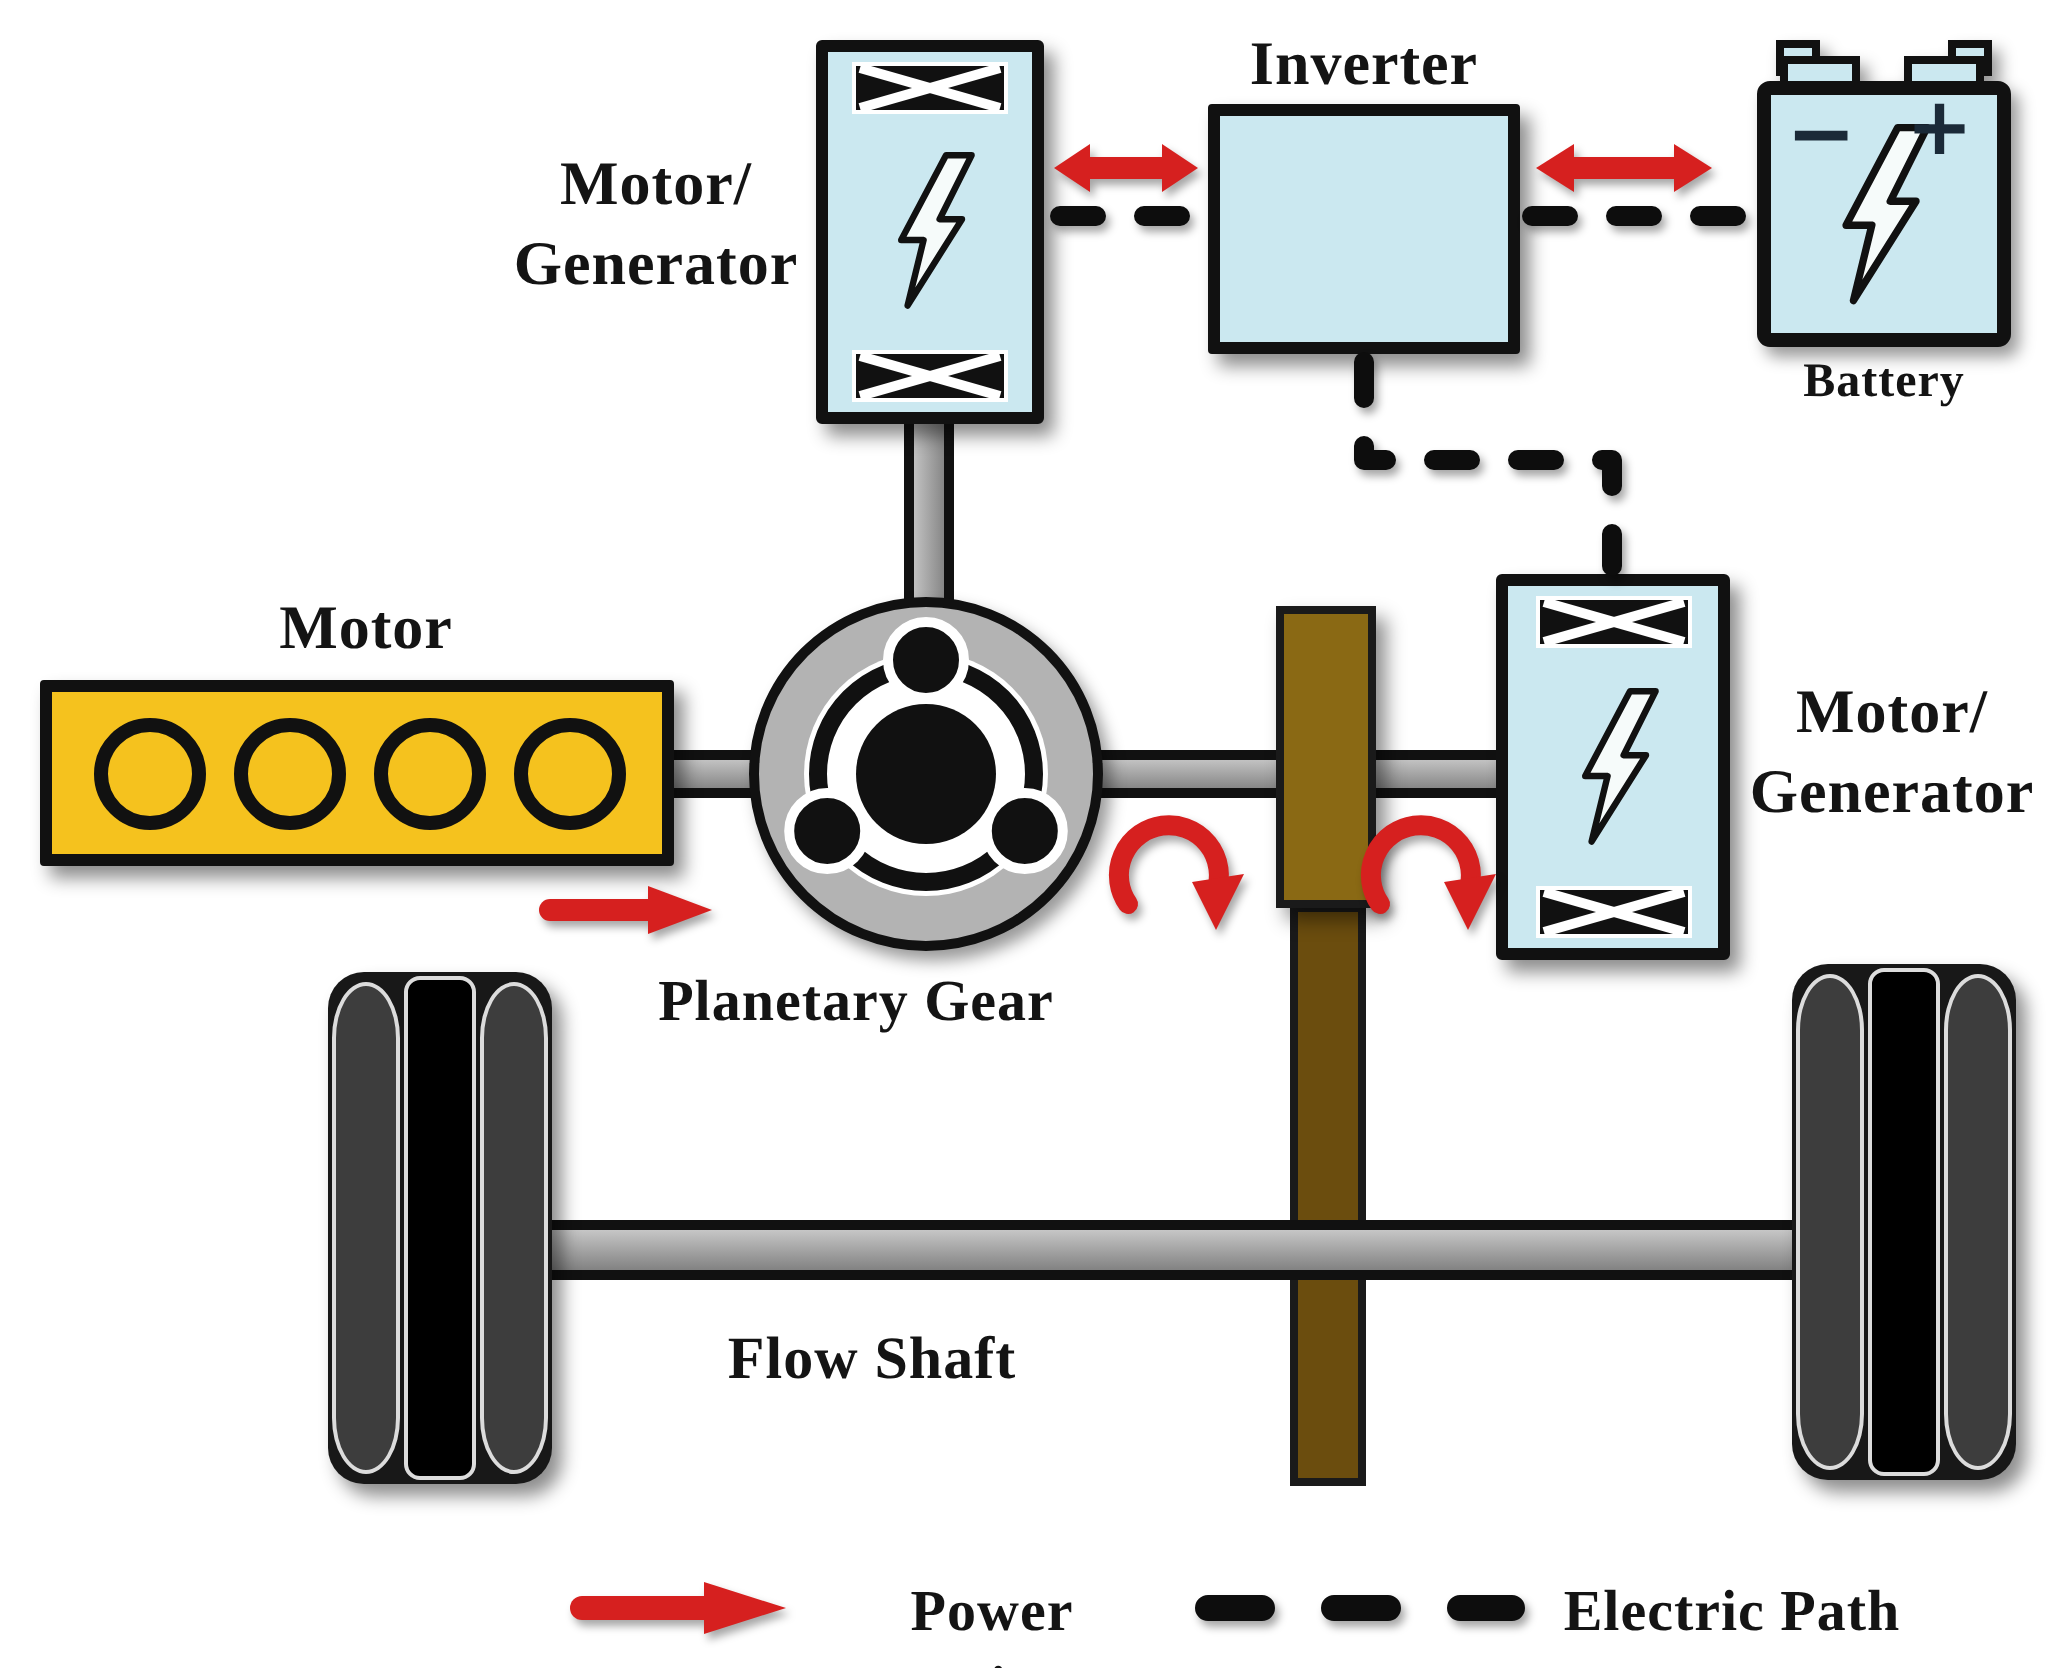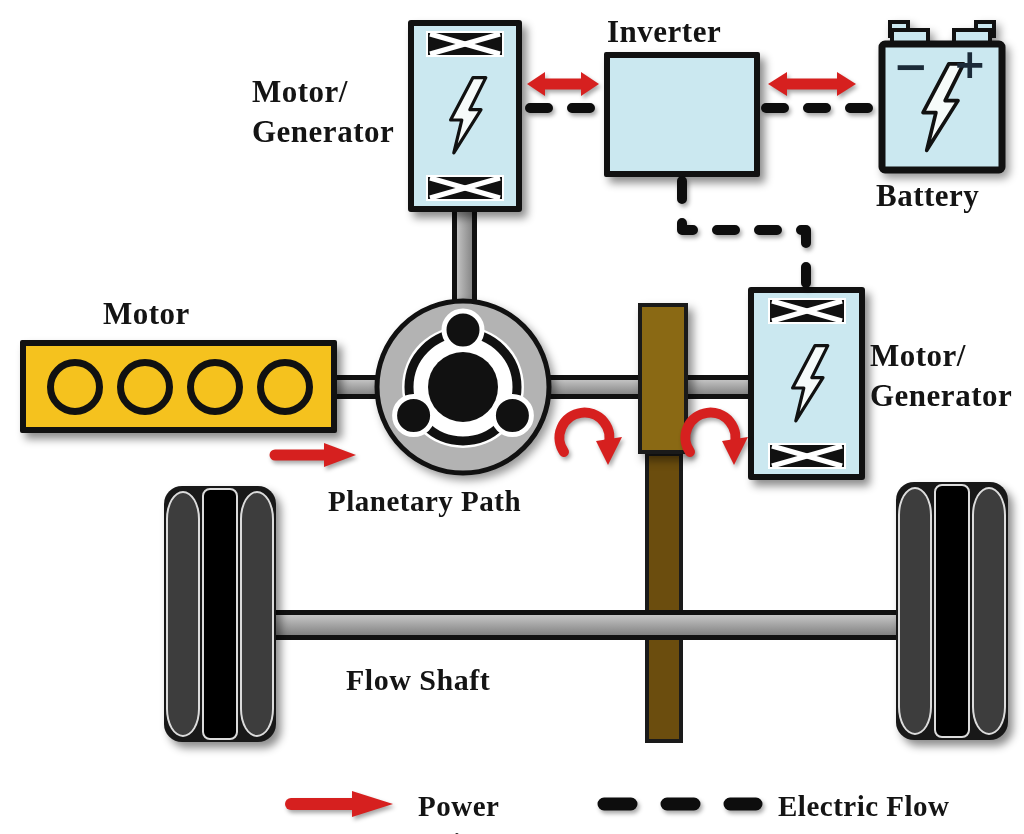"Inverter" .label { text-align: none -> center }
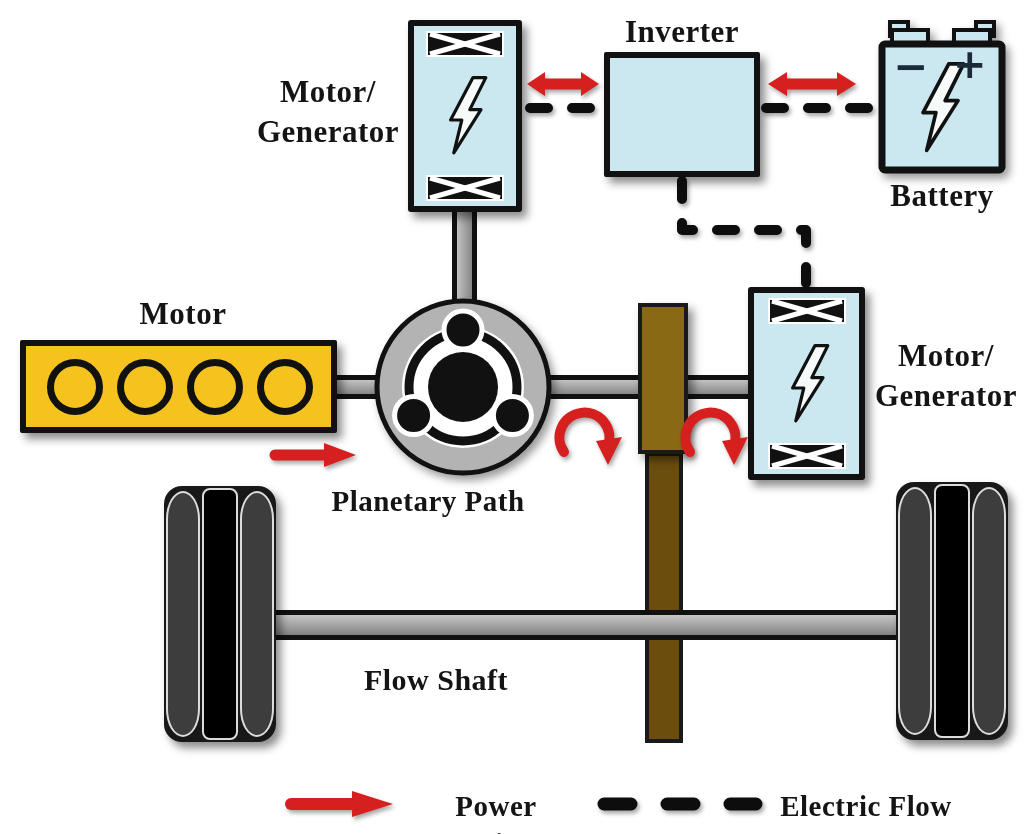"Battery" div.label { font-size: 31px -> 24px }
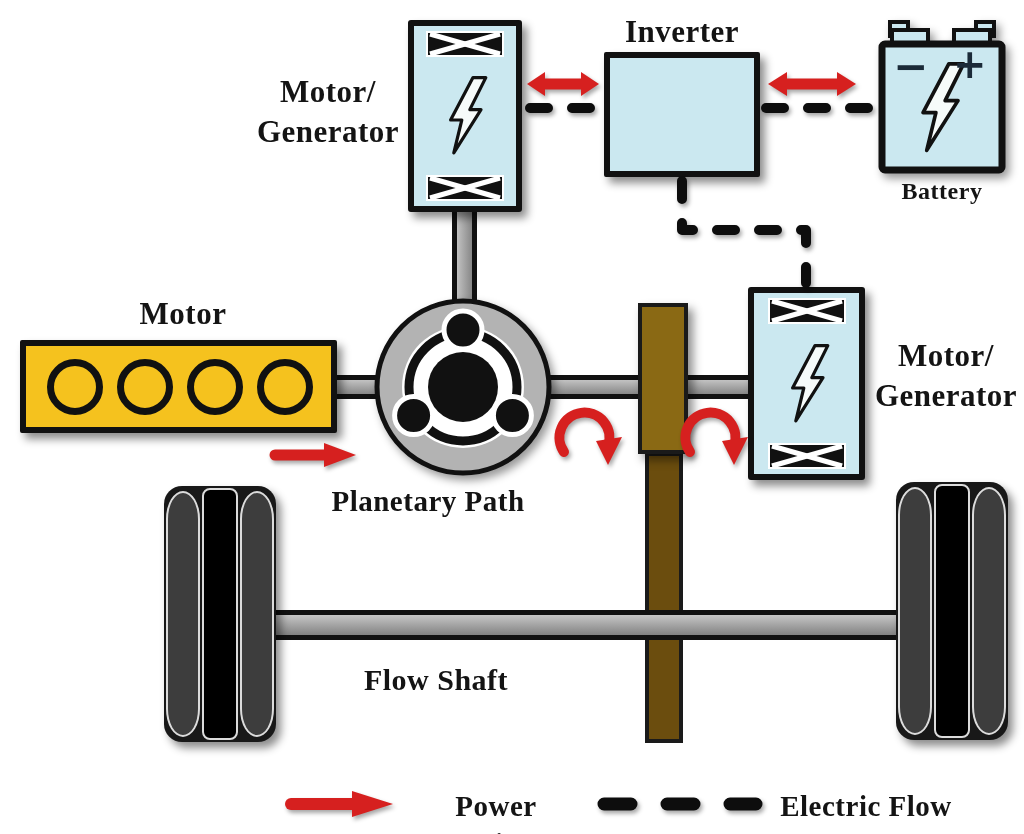"Planetary Path" div.label { text: Path -> Gear }
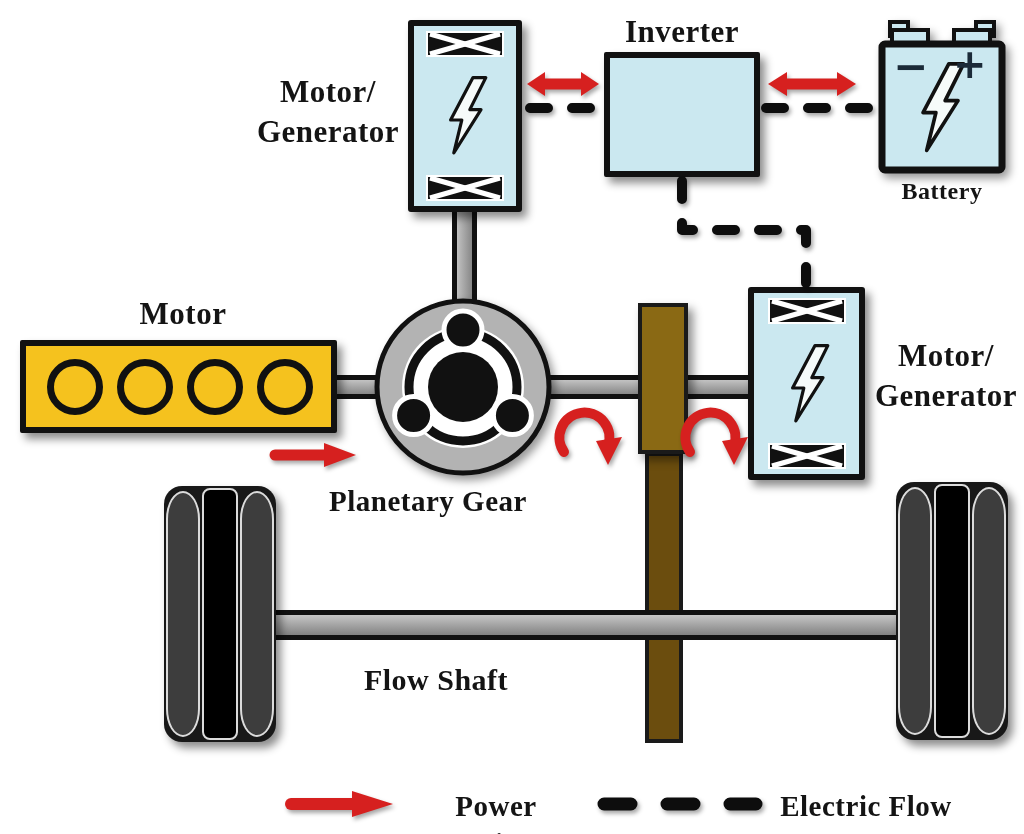"Electric Flow" div.label { text: Flow -> Path }
